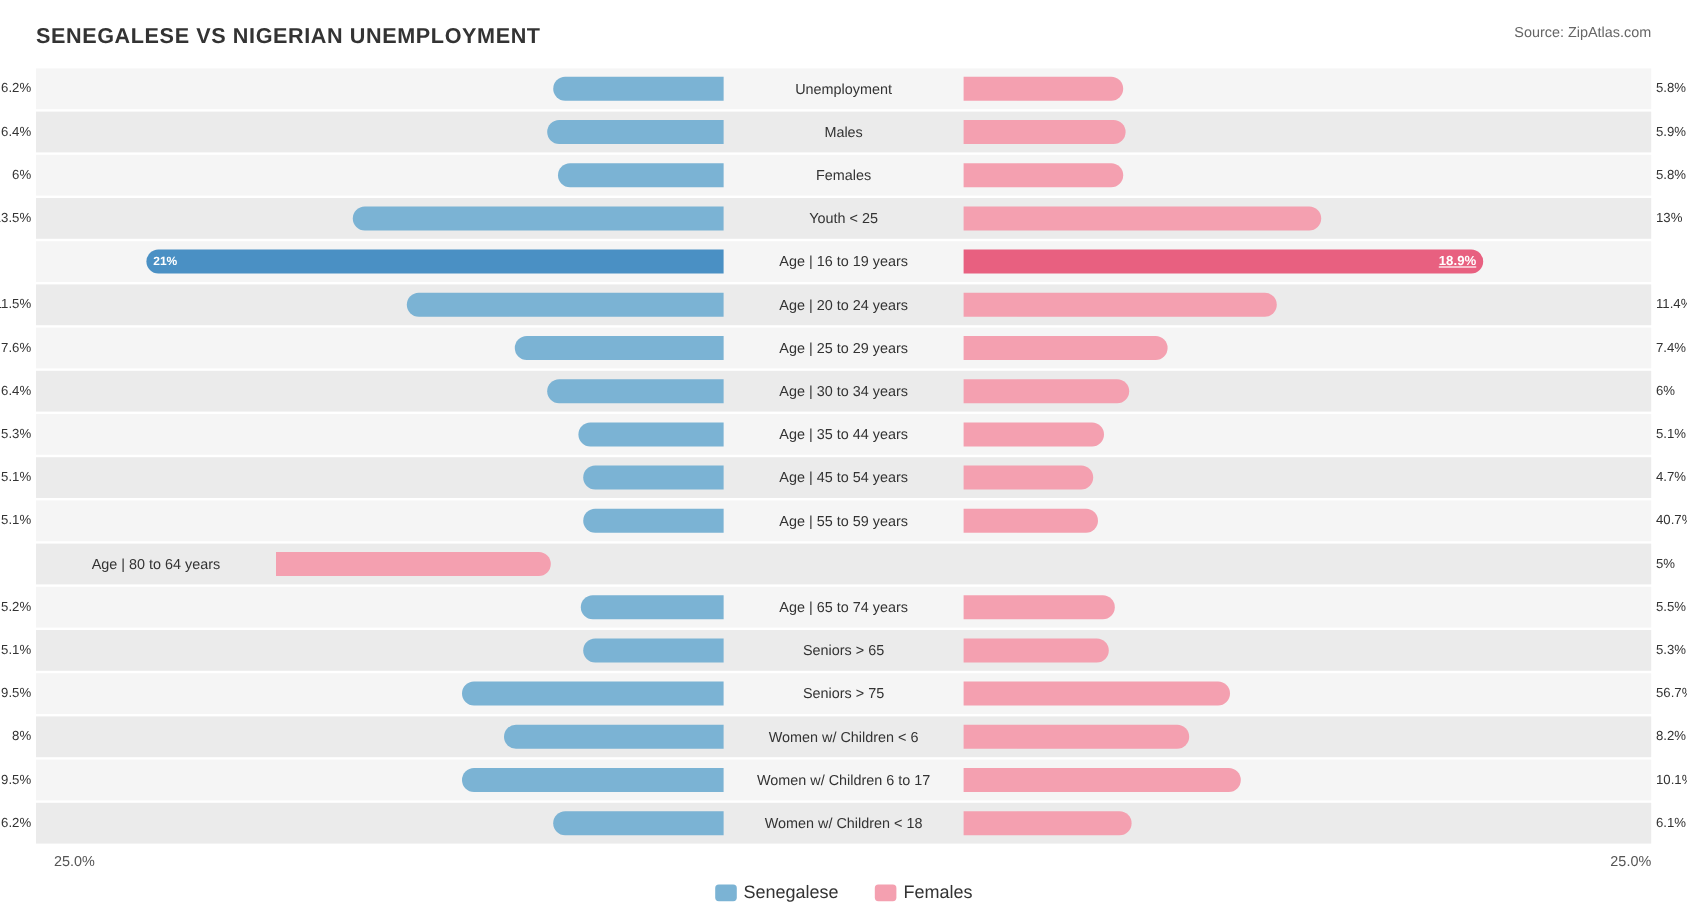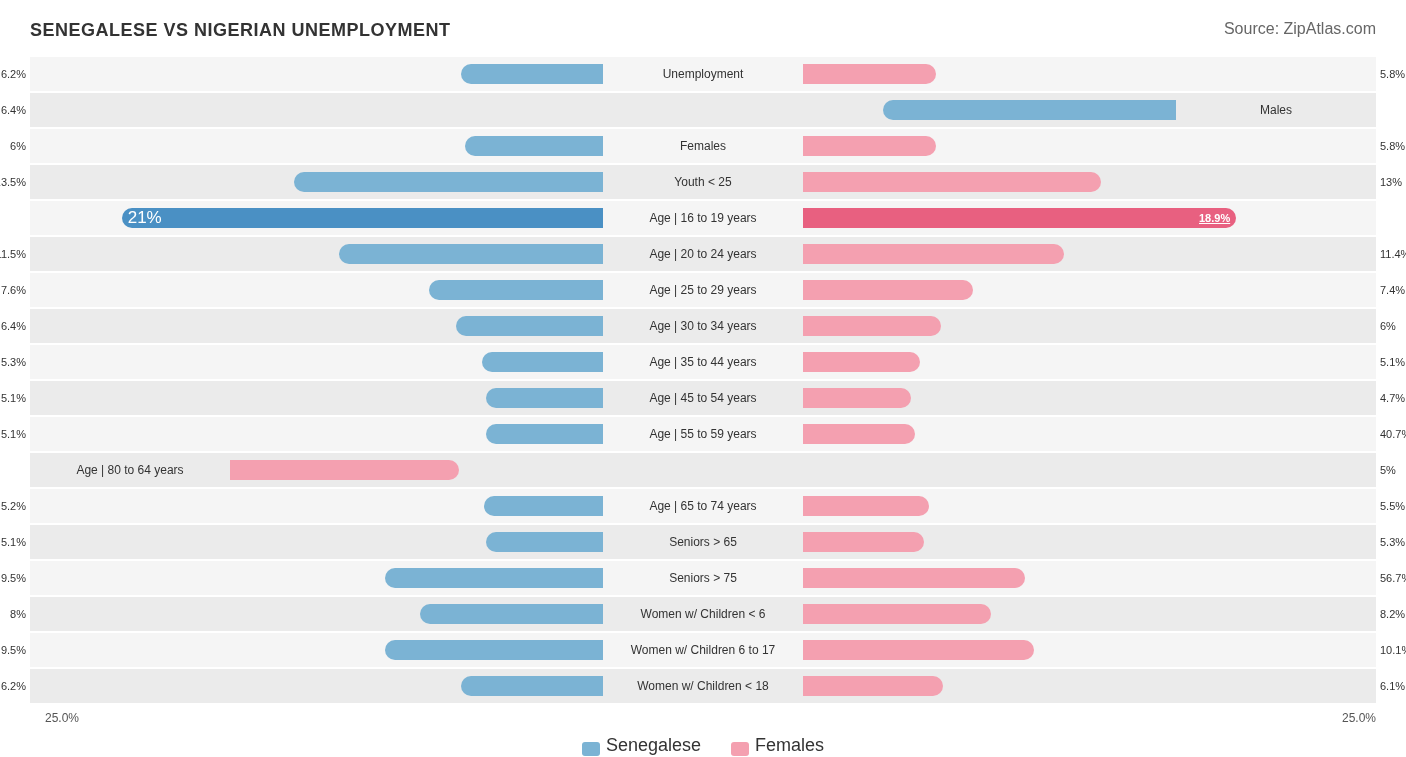"Source: ZipAtlas.com" .chart-source { font-size: 16px -> 12px }
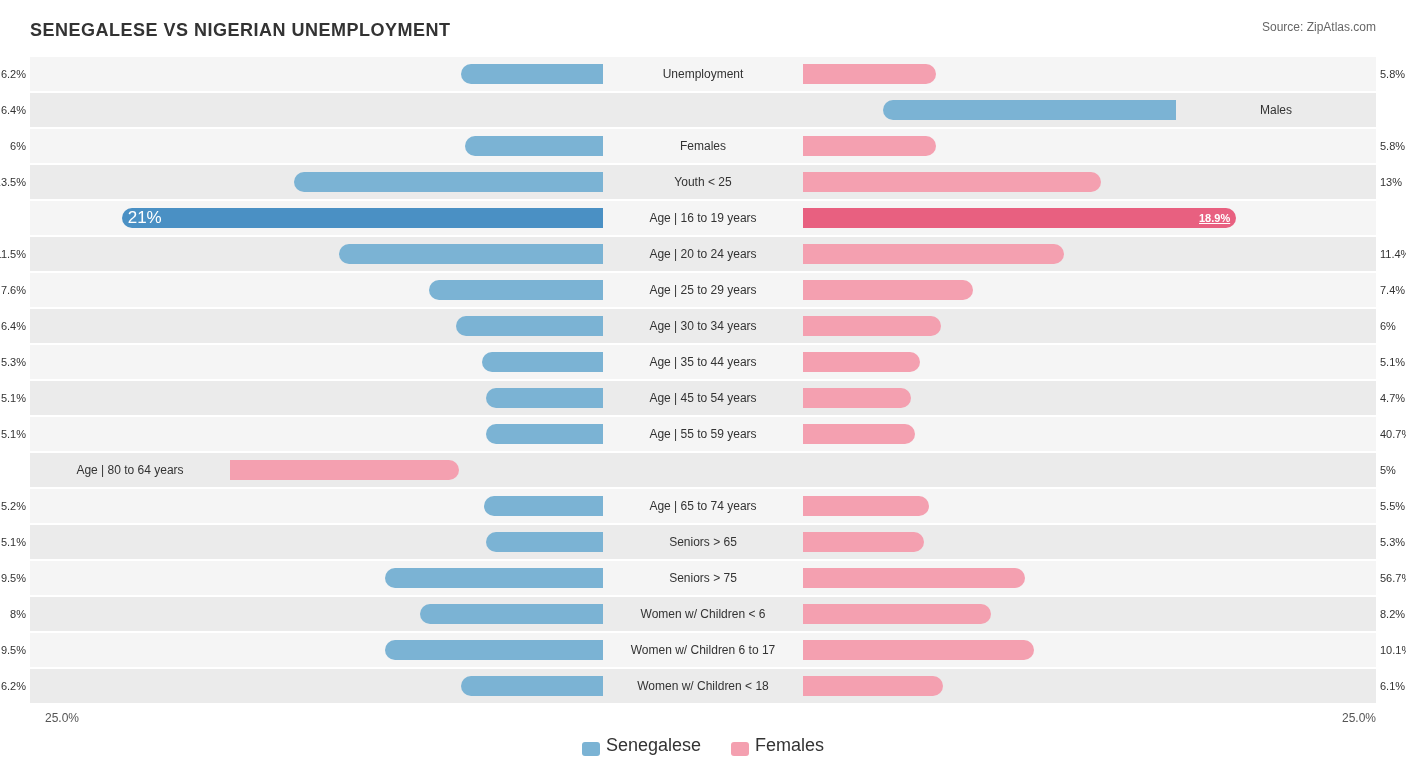"5.9%" div.right-section { html: none -> <div> <div> </div> <span>5.9%</span> </div> }
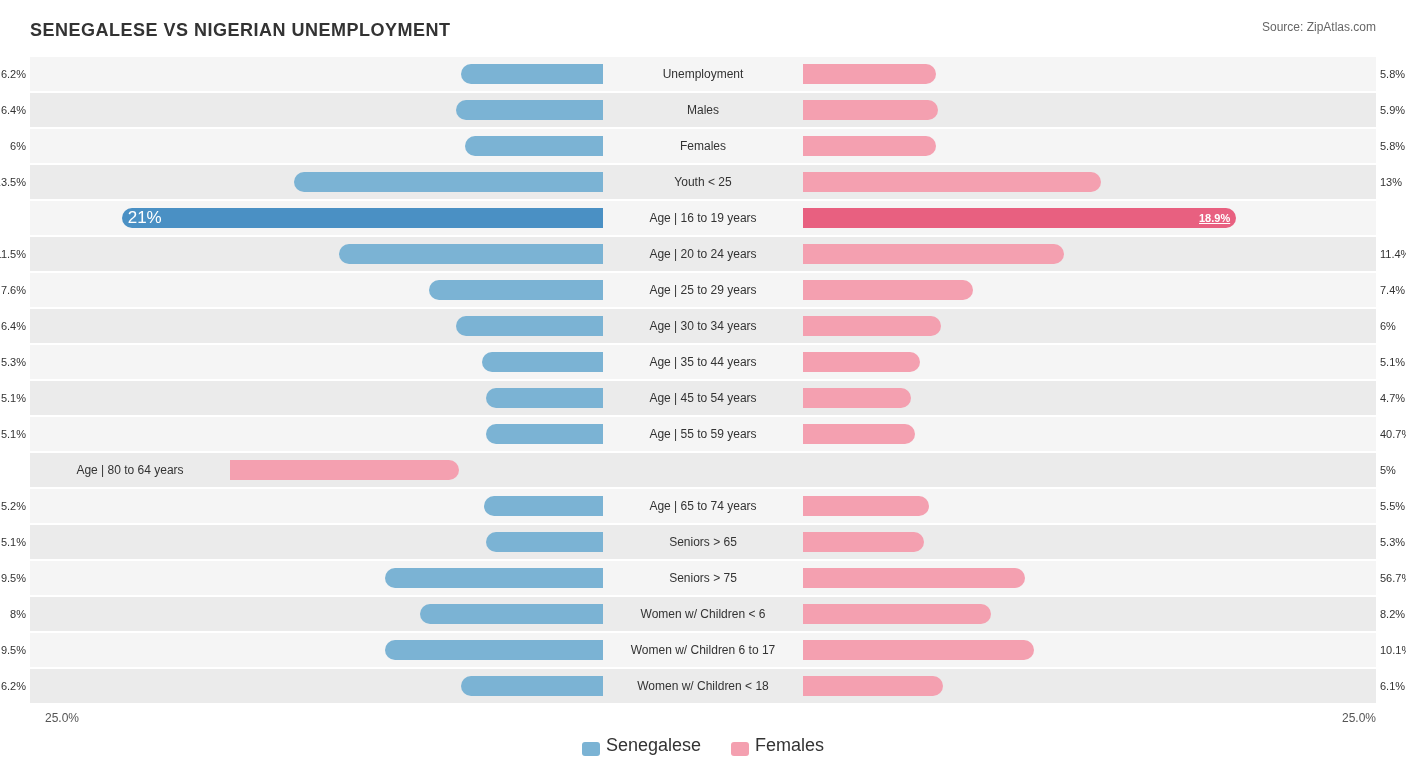"21%" .val-inside-left { font-size: 17px -> 10px; font-weight: normal -> bold }
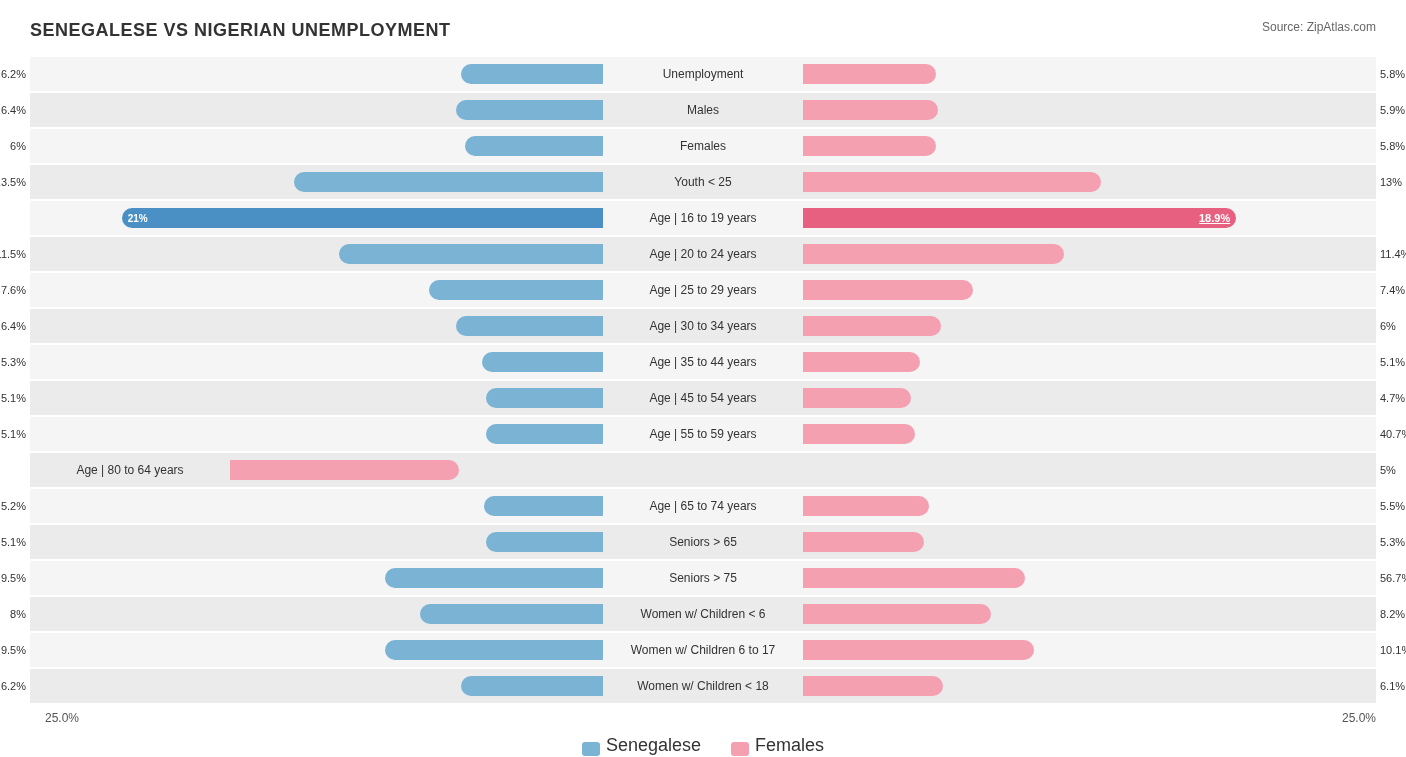"Senegalese" .legend-item { align-items: flex-end -> center; font-size: 18px -> 15px }
